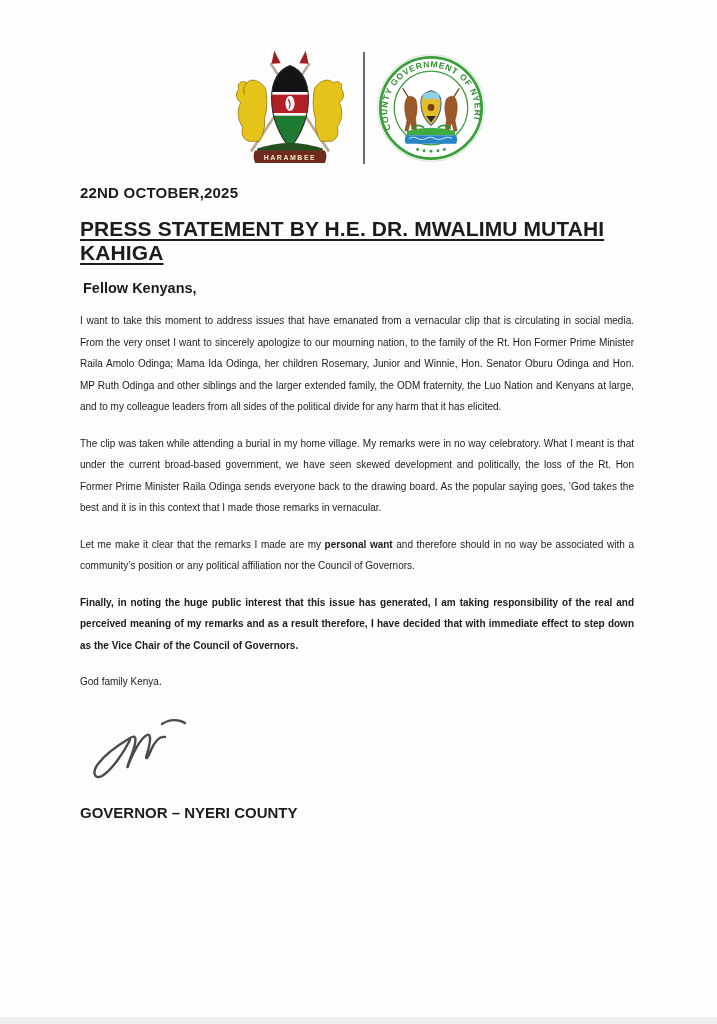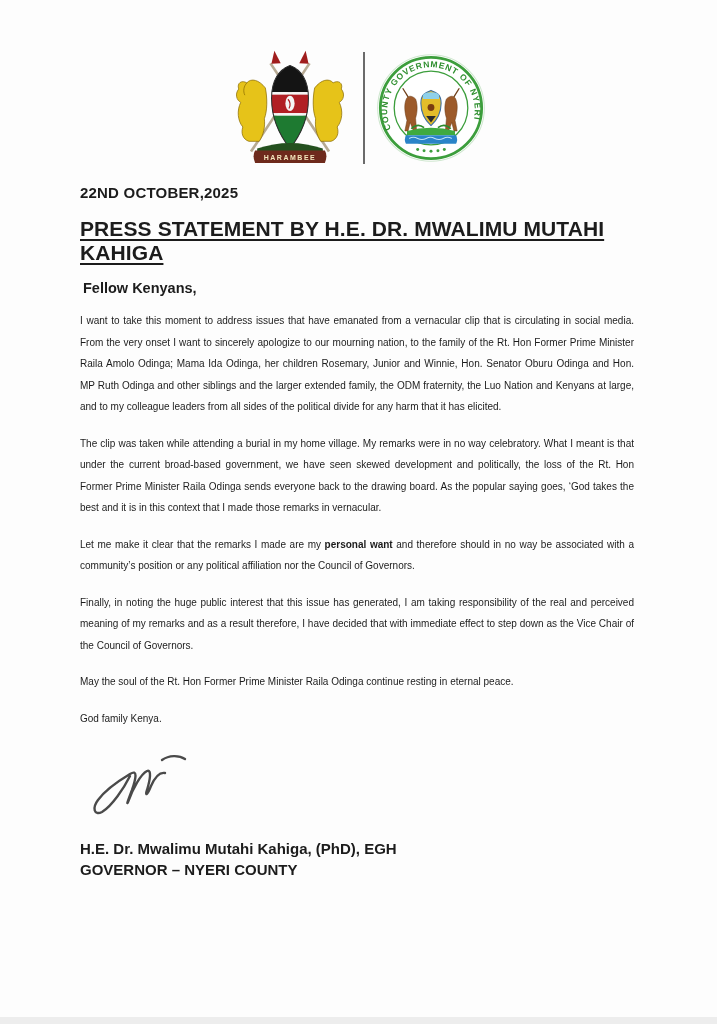"Finally, in noting the huge" .body-p.bold { font-weight: normal -> bold }
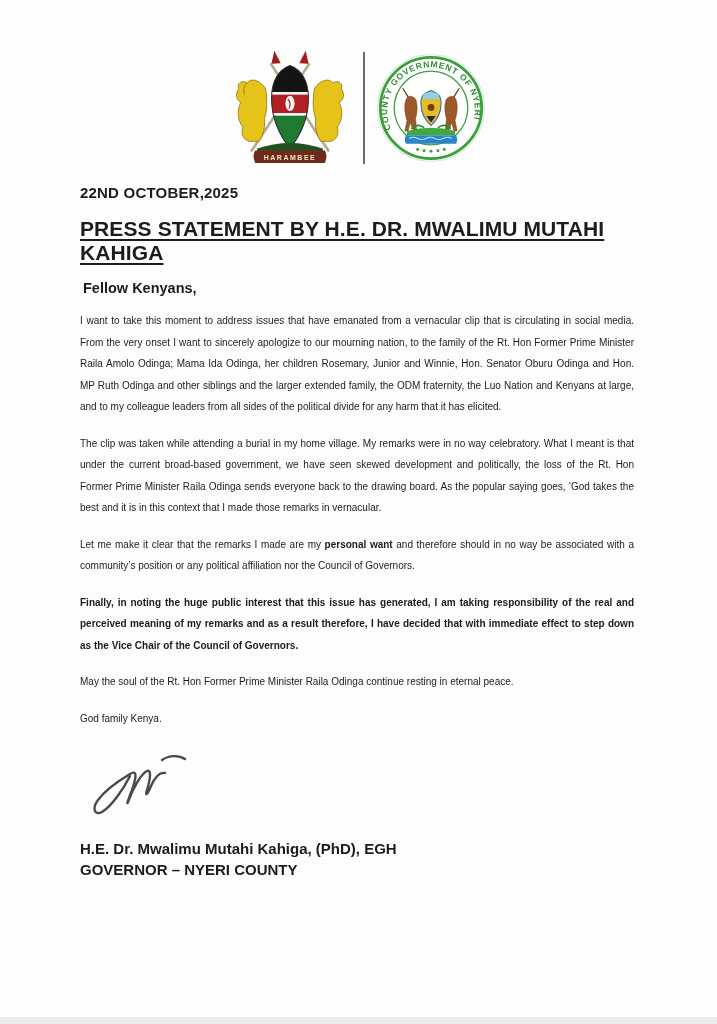"May the soul of the" p.body-p { html: <p>May the soul of the Rt. Hon Former Prime Minister Raila Odinga continue resting in eternal peace.</p> -> none }
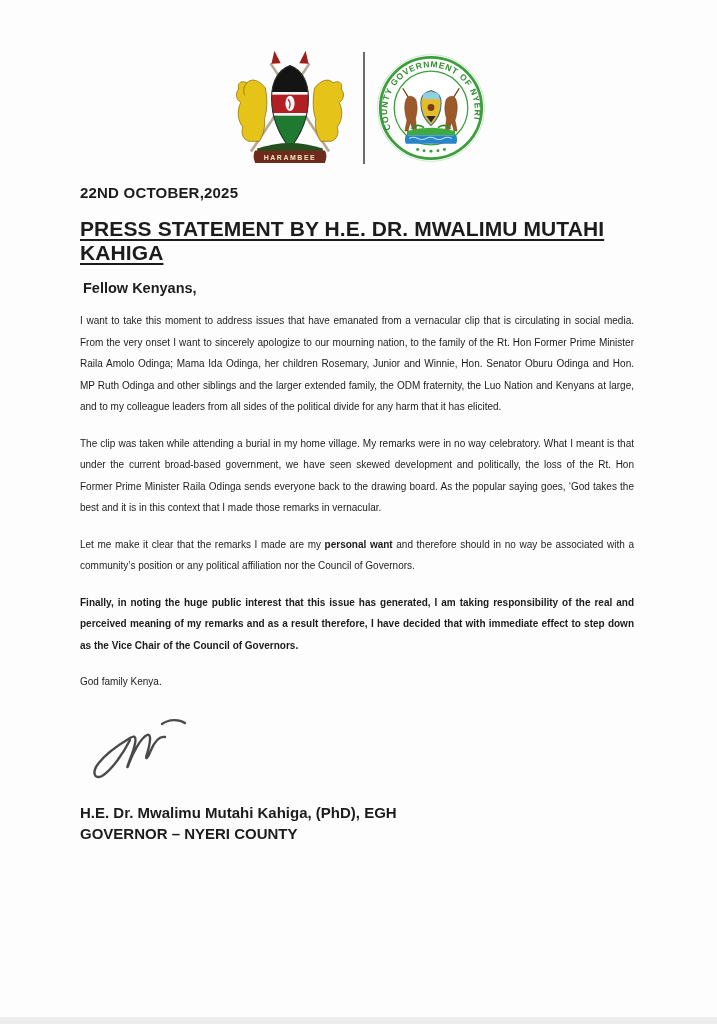"H.E. Dr. Mwalimu Mutahi Kahiga," div { html: <div>H.E. Dr. Mwalimu Mutahi Kahiga, (PhD), EGH</div> -> none }
